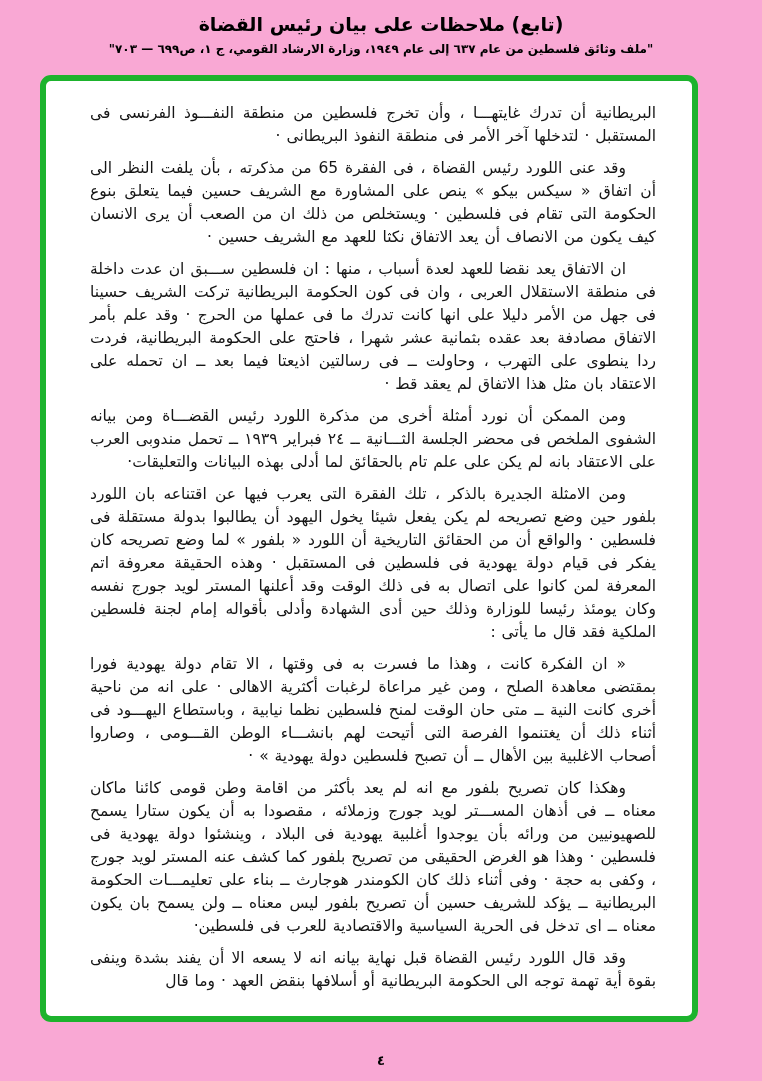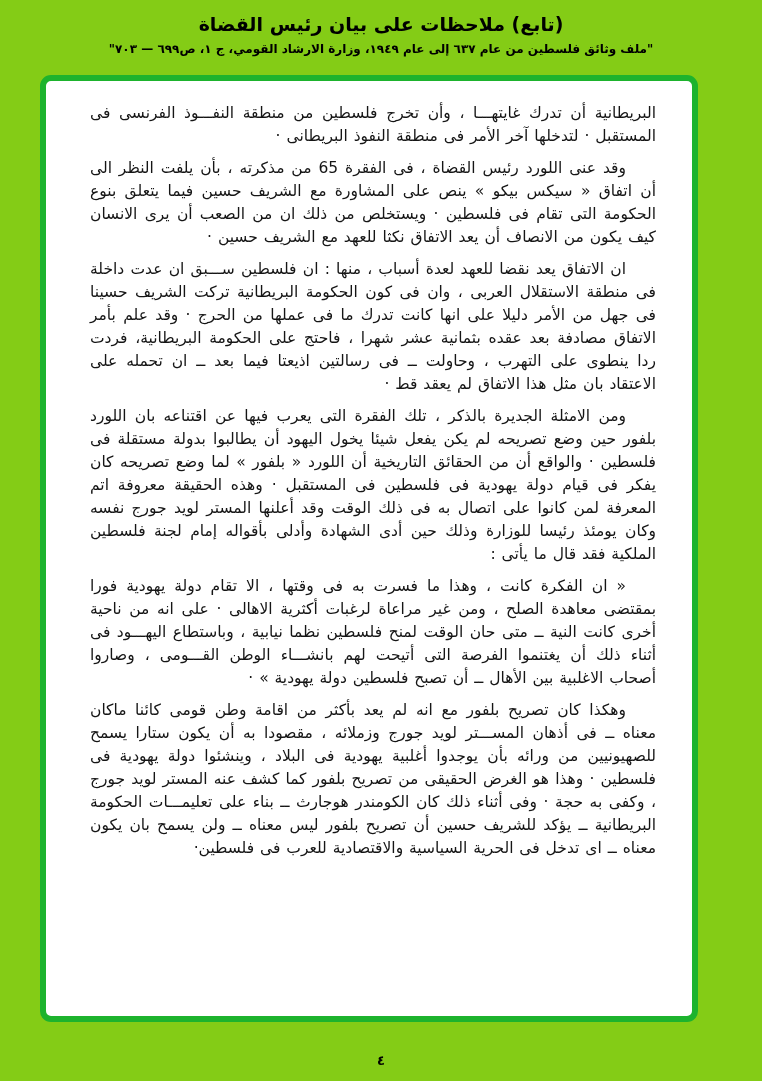"(تابع) ملاحظات على بيان رئيس" .page { background: #84cc16 -> #f9a8d4 }
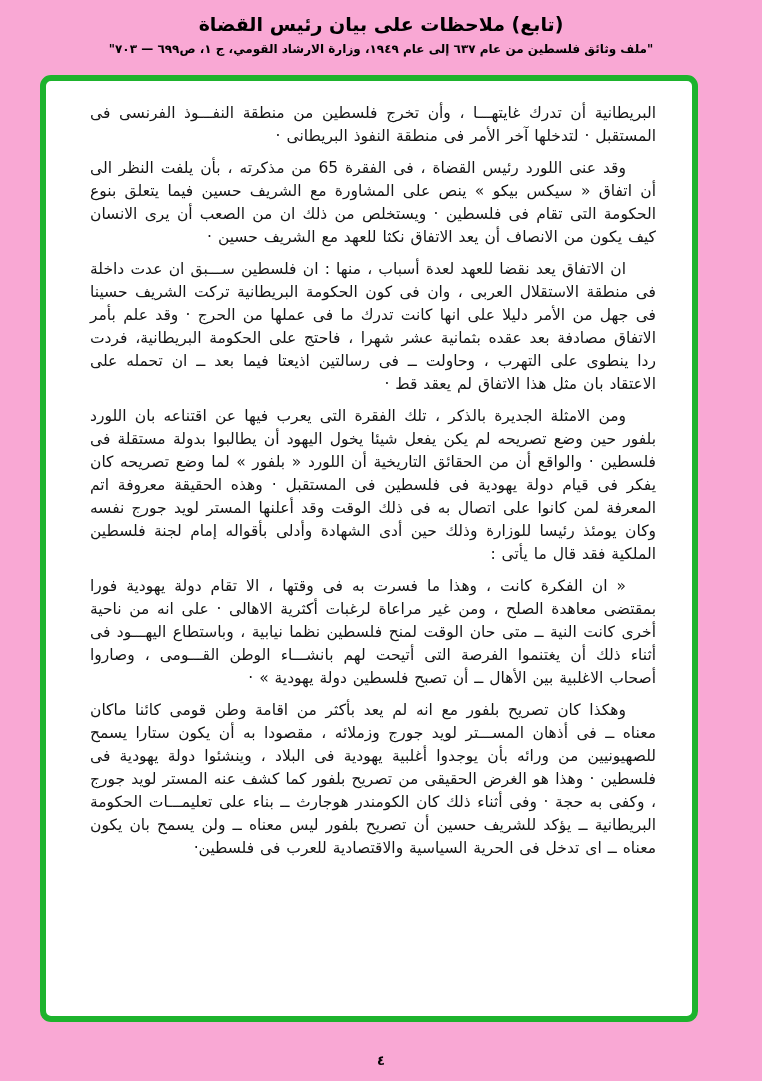"ومن الممكن أن نورد أمثلة" p.para { html: none -> <p>ومن الممكن أن نورد أمثلة أخرى من مذكرة اللورد رئيس القضـــاة ومن بيانه الشفوى الملخص فى محضر الجلسة الثـــانية ــ ٢٤ فبراير ١٩٣٩ ــ تحمل مندوبى العرب على الاعتقاد بانه لم يكن على علم تام بالحقائق لما أدلى بهذه البيانات والتعليقات·</p> }
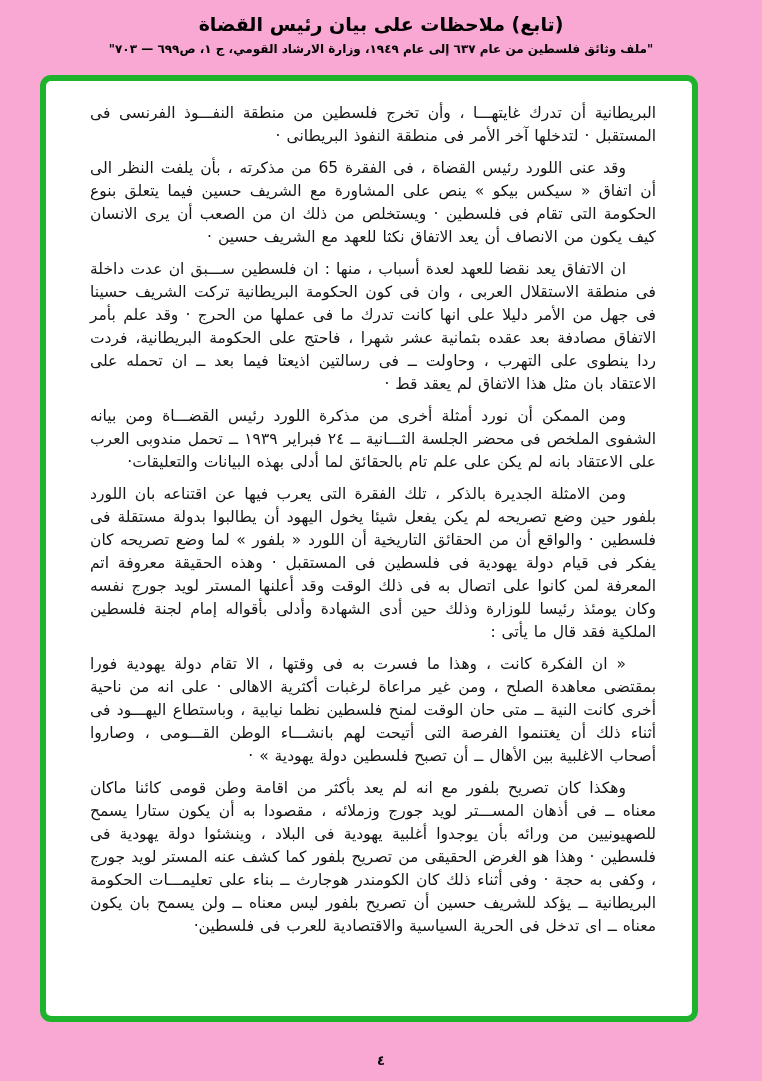"وقد قال اللورد رئيس القضاة" p.para { html: none -> <p>وقد قال اللورد رئيس القضاة قبل نهاية بيانه انه لا يسعه الا أن يفند بشدة وينفى بقوة أية تهمة توجه الى الحكومة البريطانية أو أسلافها بنقض العهد · وما قال</p> }
